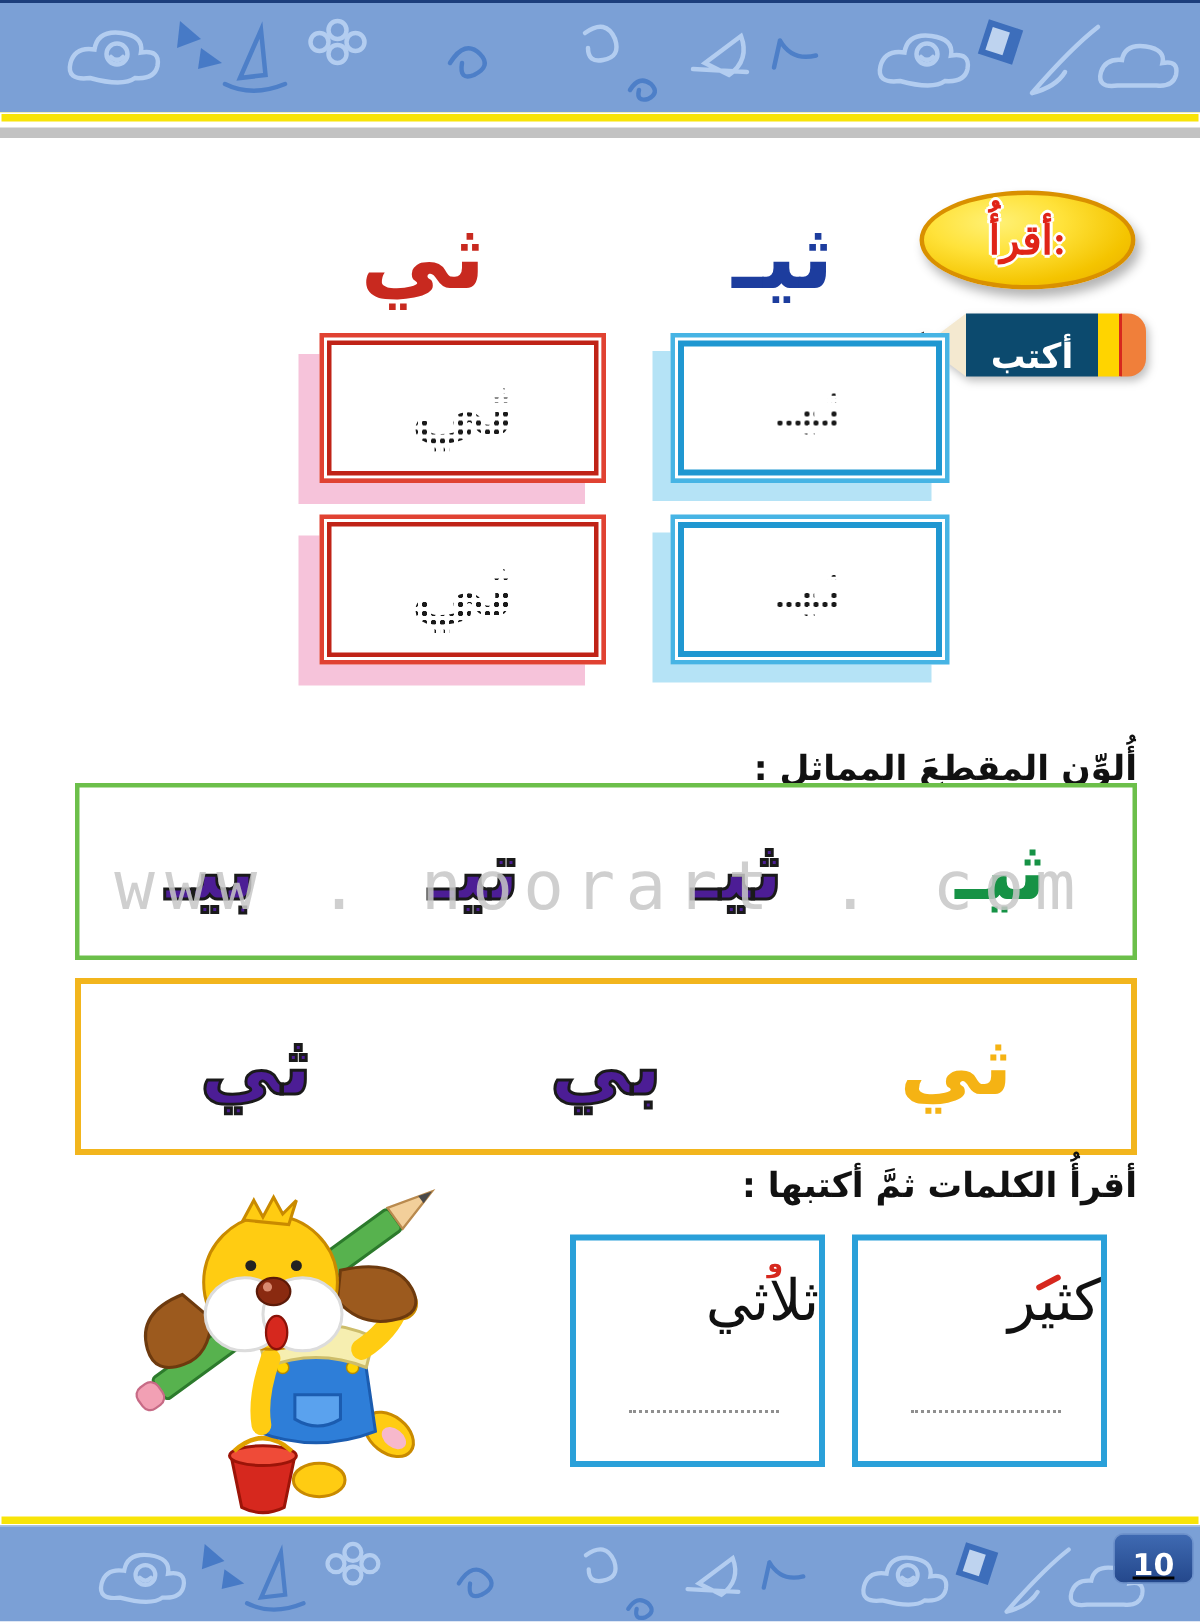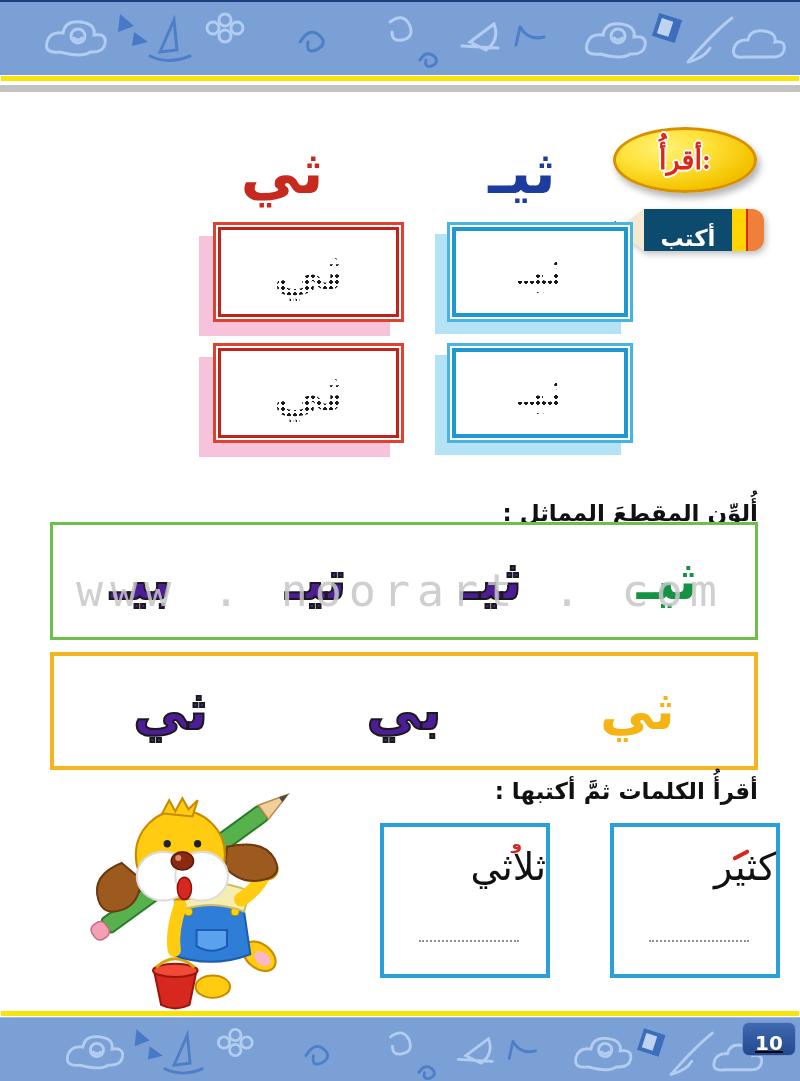"كثير" .wbox-right { left: 610px -> 568px }
